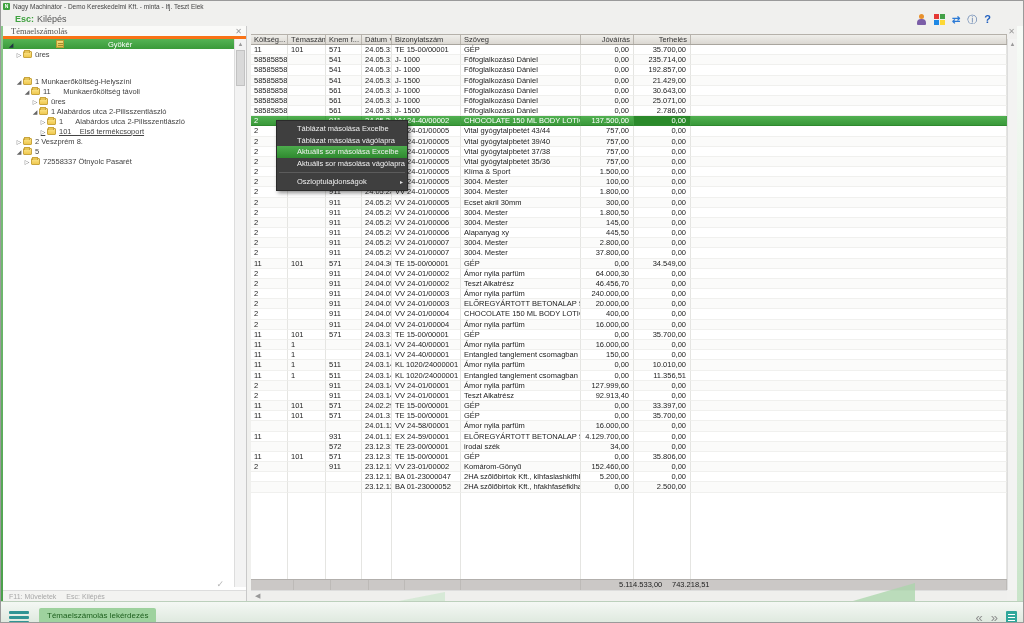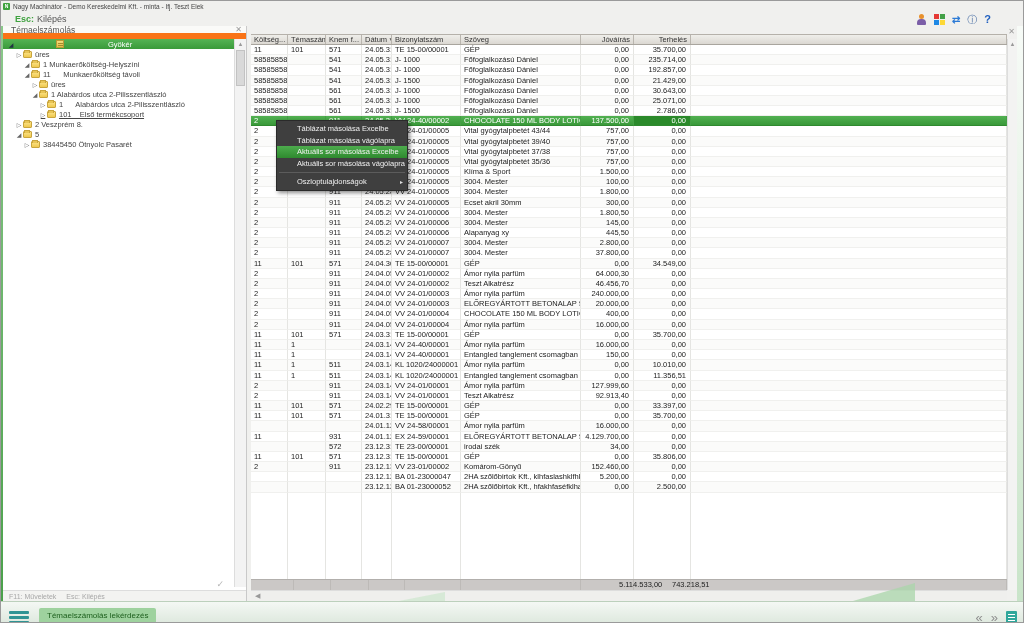"Témaelszámolás" .panel-header { border-bottom: 6px solid #f97316 -> 3px solid #f97316; font-family: none -> Liberation Serif, serif }
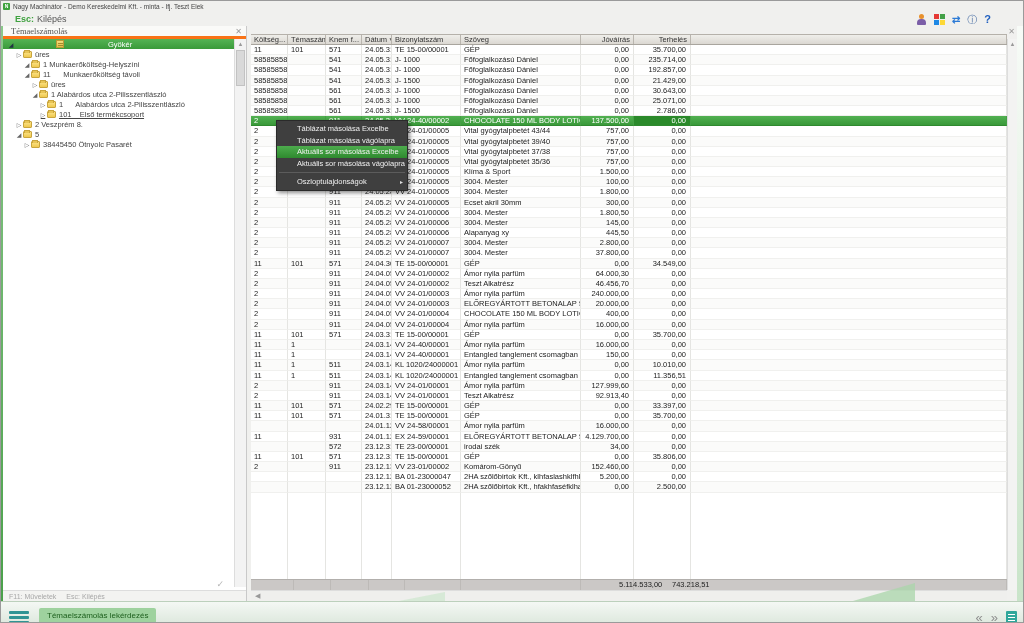"1 Munkaerőköltség-Helyszíni" div.tree-row { margin-top: none -> 17px; padding-left: 20px -> 12px }
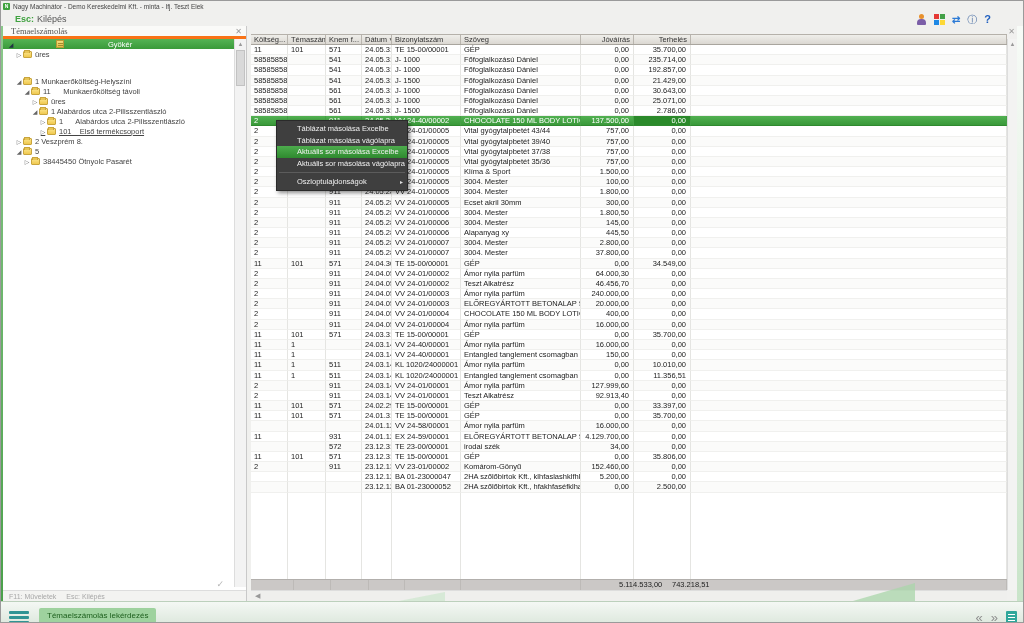"38445450 Ötnyolc Pasarét" span.tree-label { text: 38445450 -> 72558337 }
